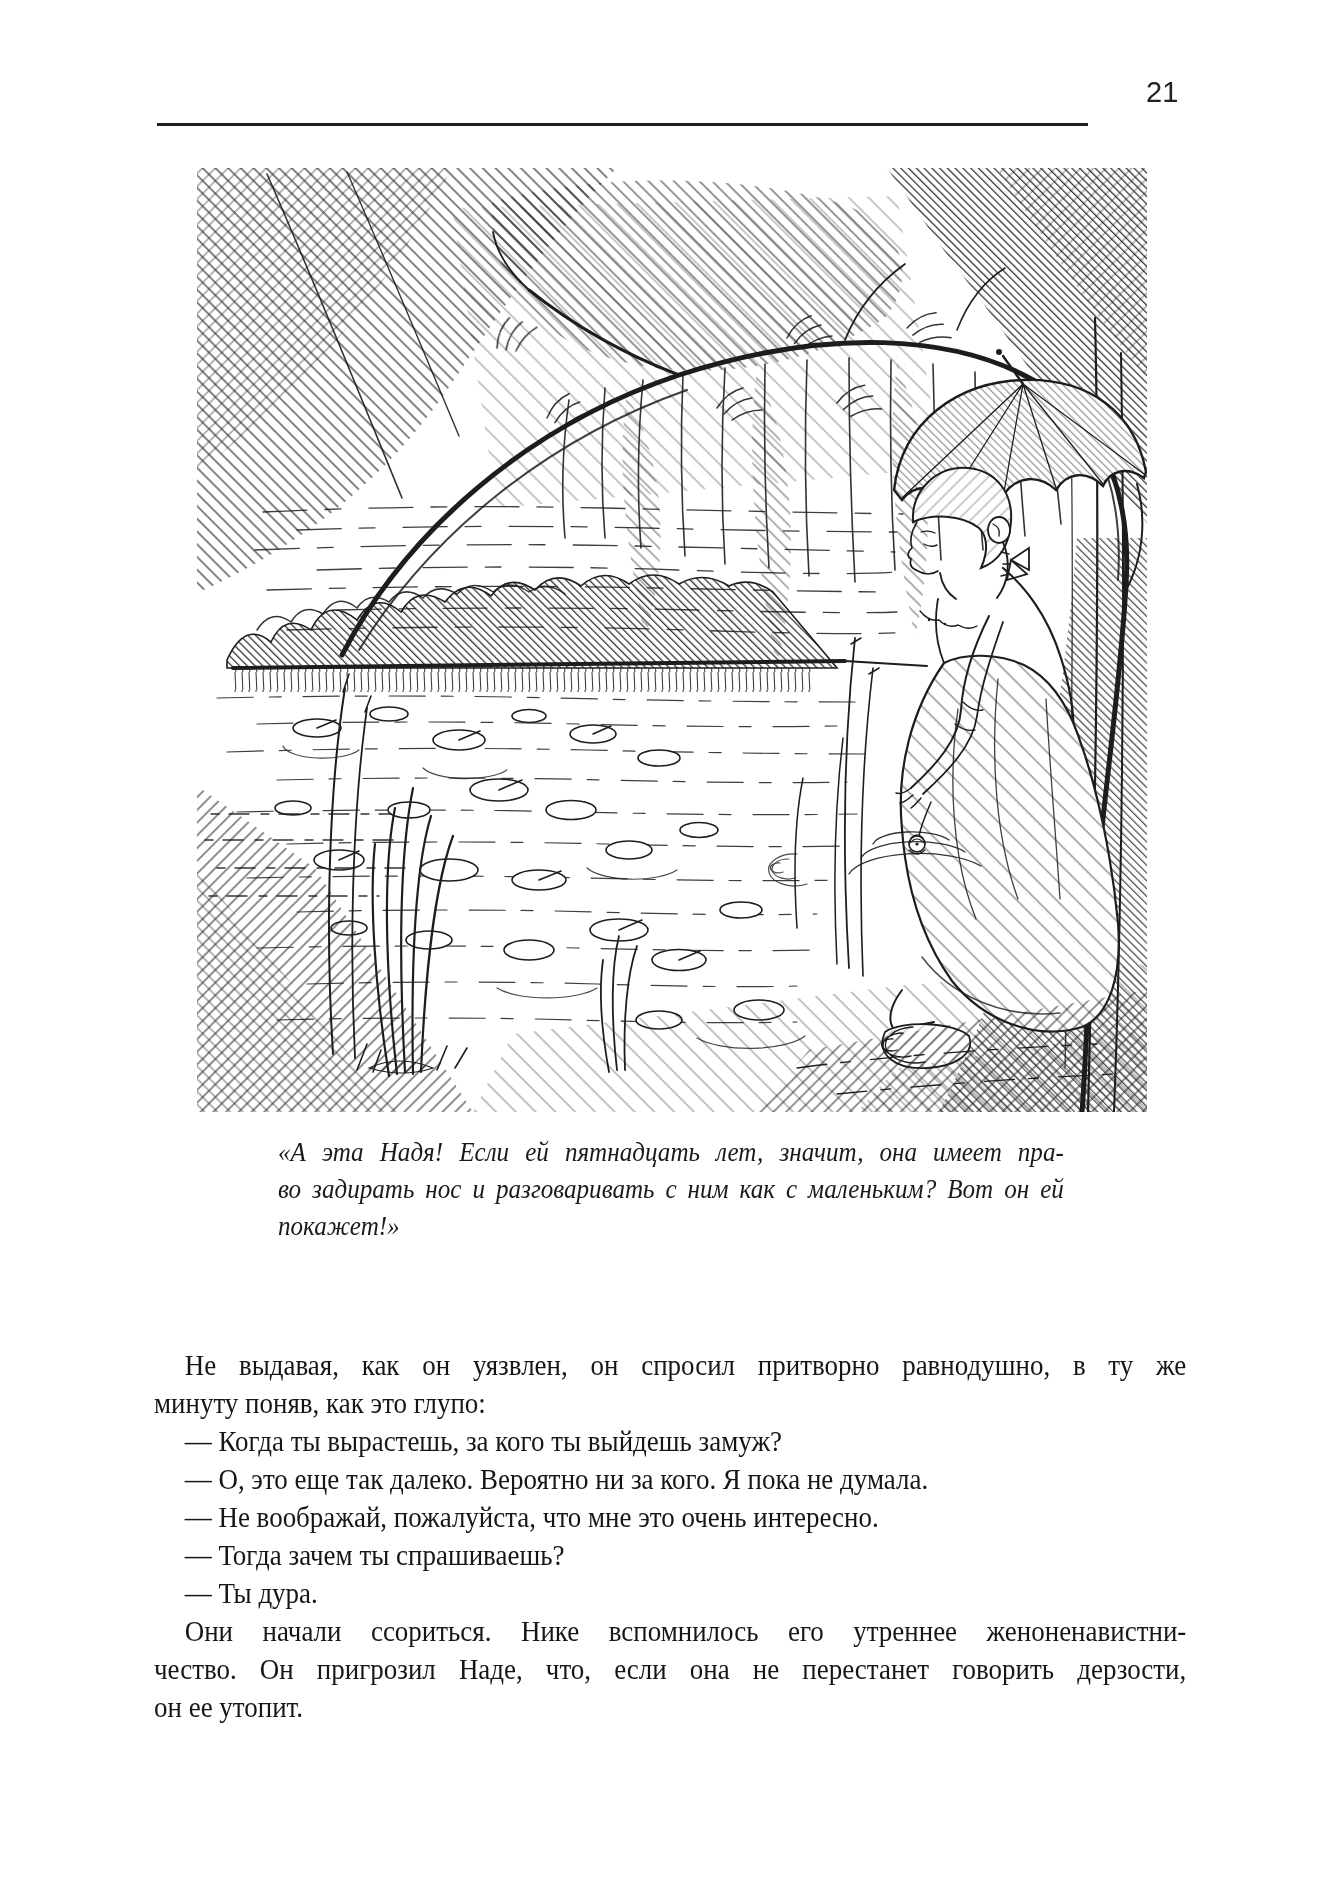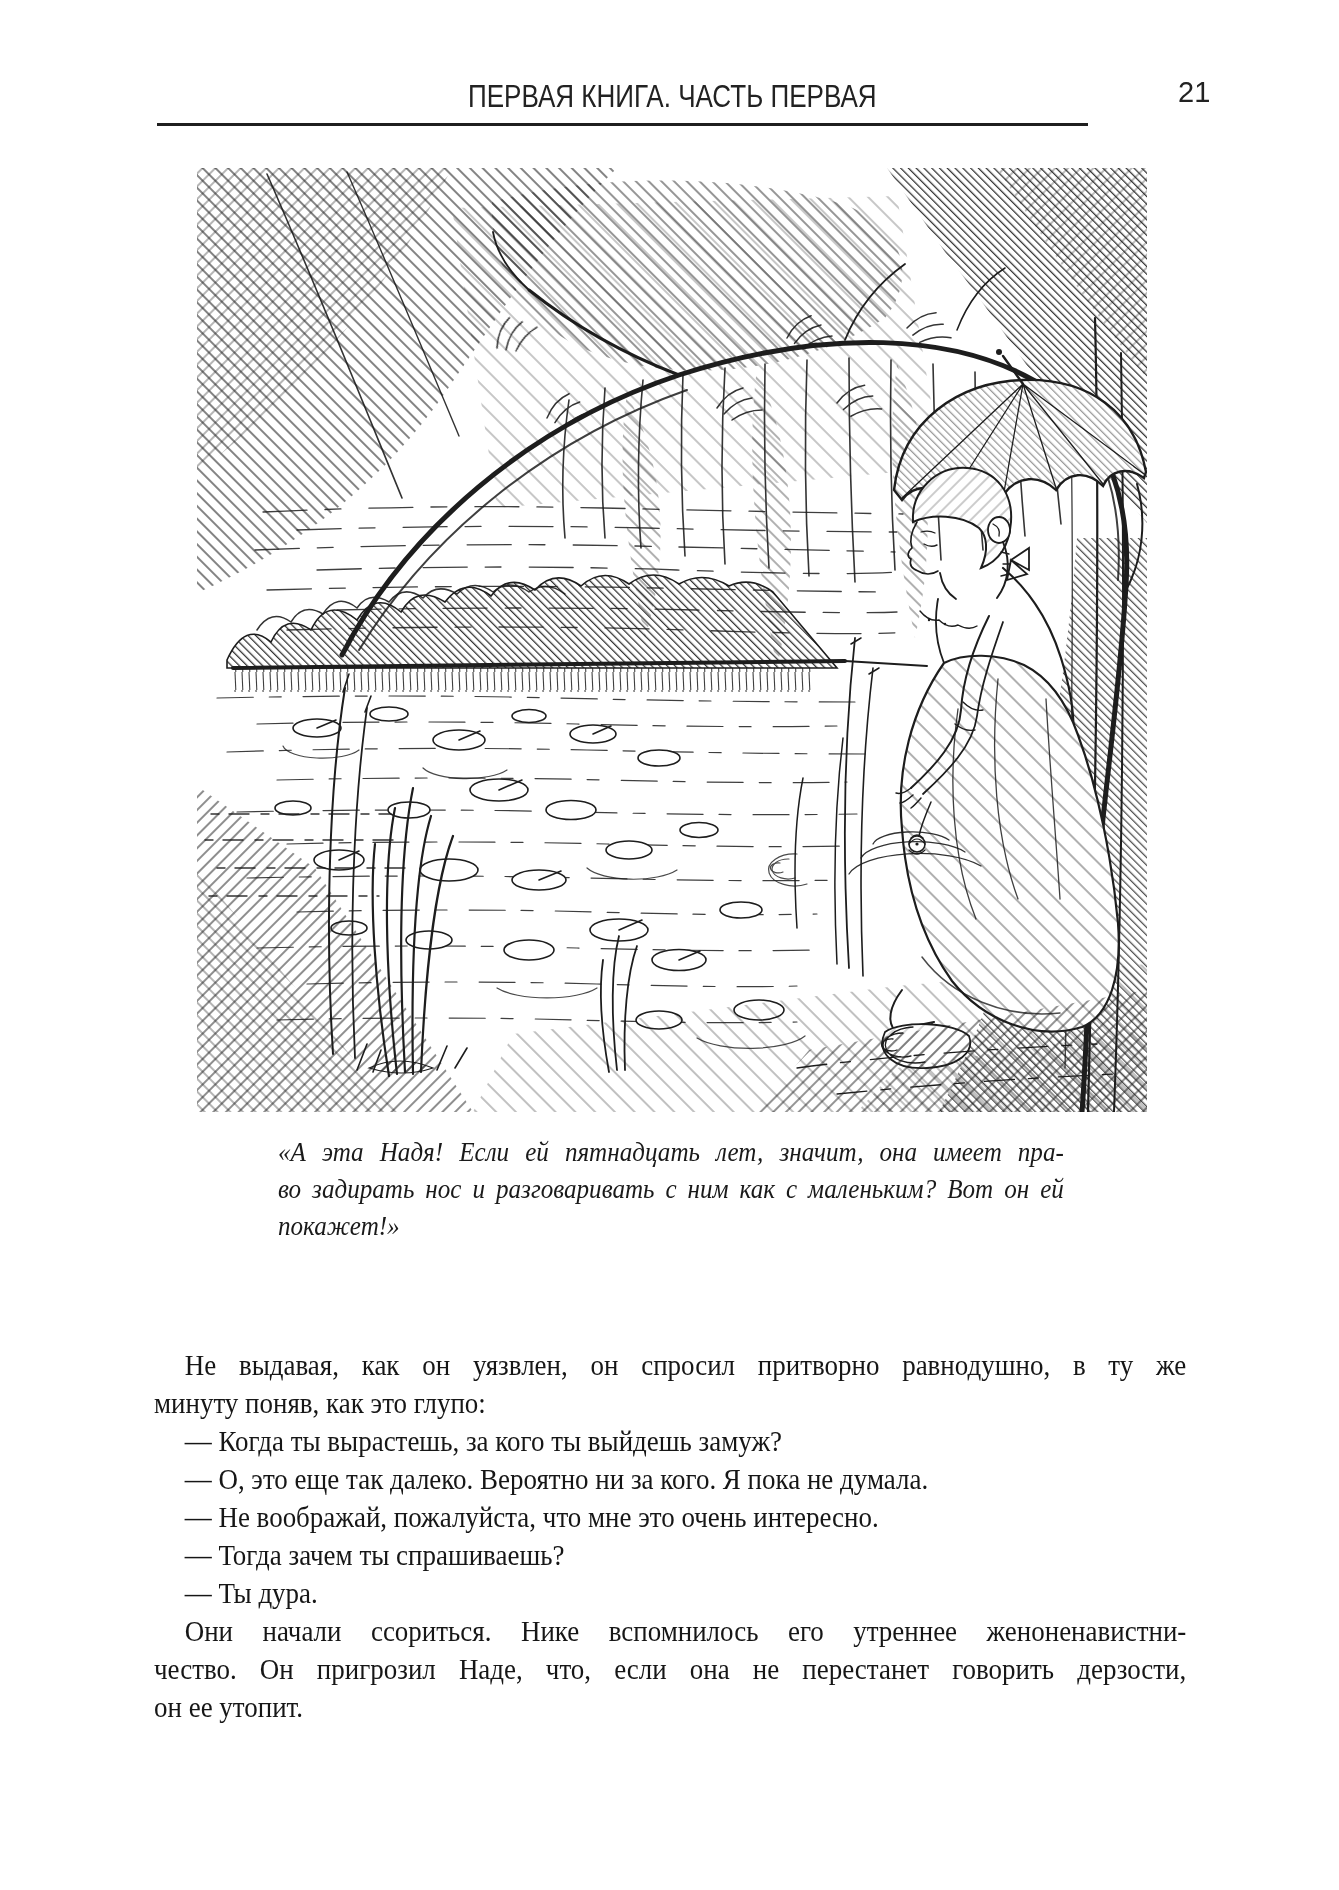"ПЕРВАЯ КНИГА. ЧАСТЬ ПЕРВАЯ" div.header-title { html: <div> <span>ПЕРВАЯ КНИГА. ЧАСТЬ ПЕРВАЯ</span> </div> -> none }
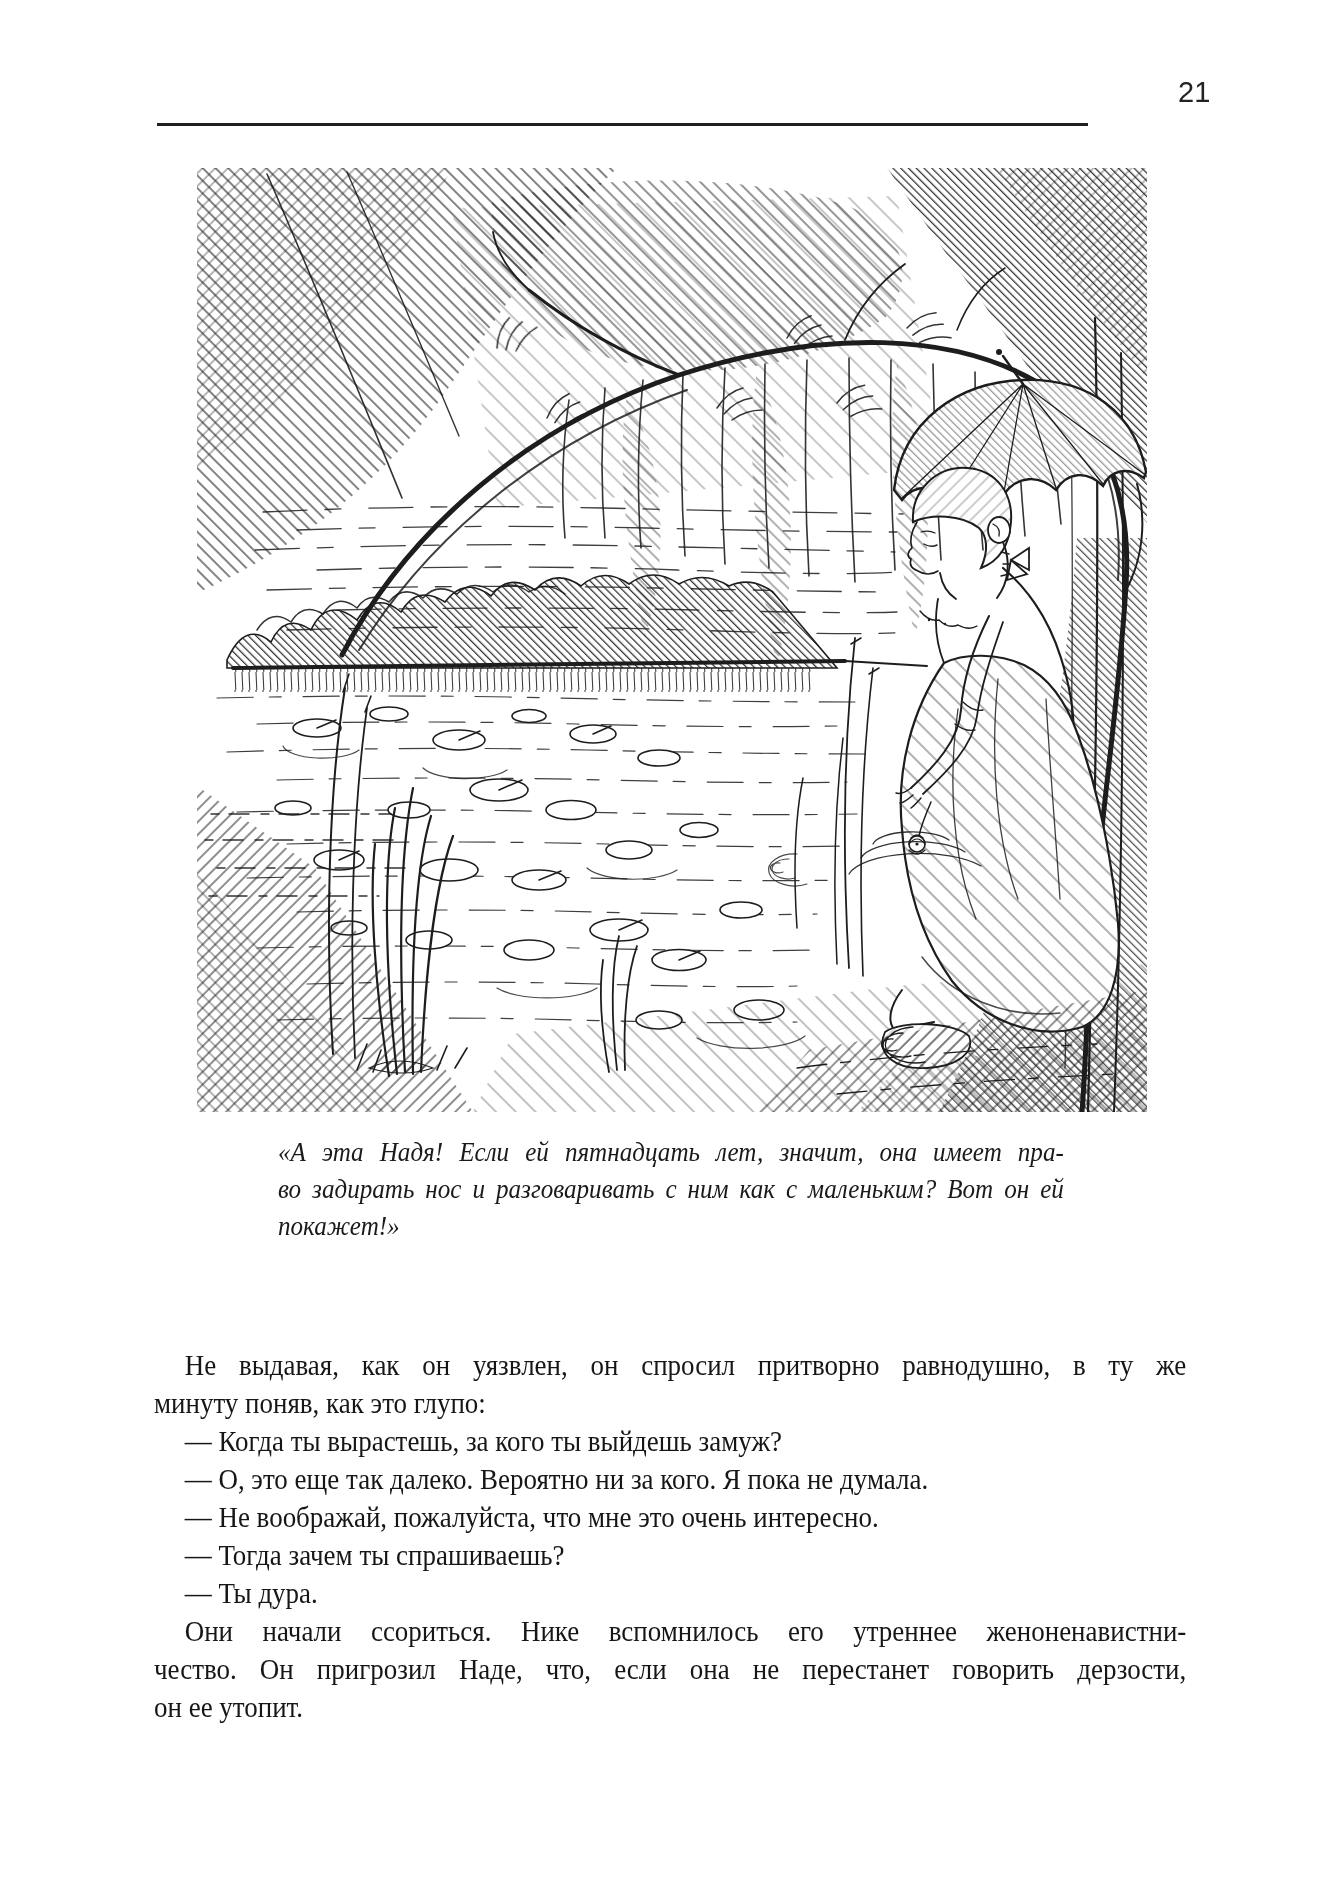"21" .page-num { margin-left: 32px -> none }
